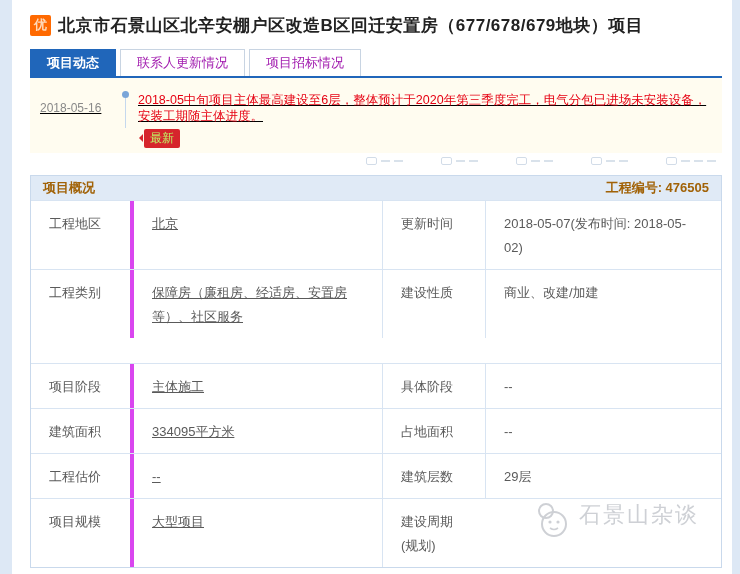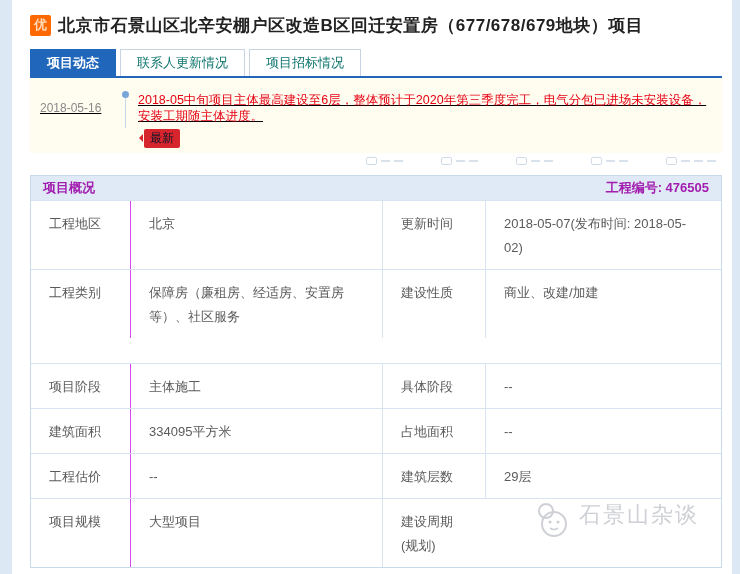"联系人更新情况" .tab { color: #0f766e -> #a21caf }
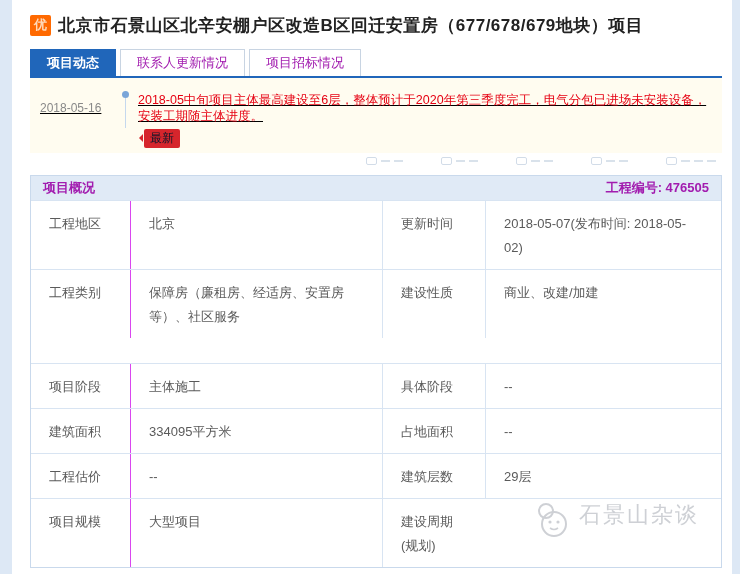"最新" .new-badge { color: #0f172a -> #bef264 }
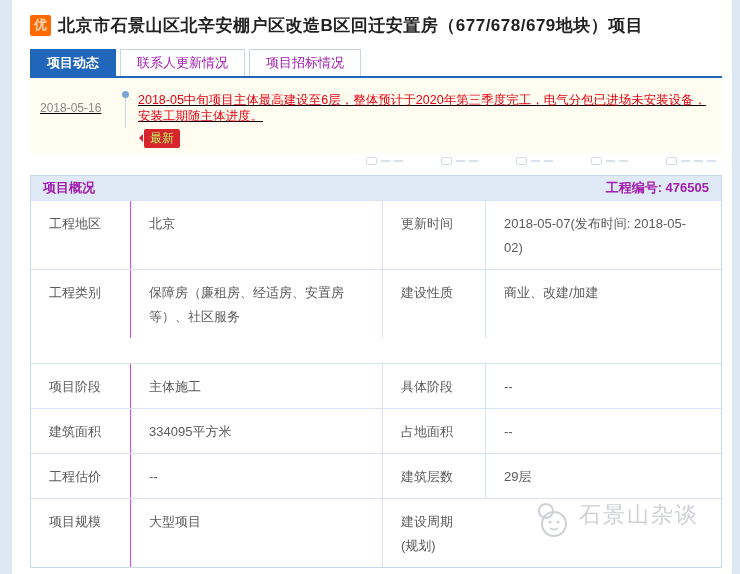"项目概况" .tbl-head { color: #a21caf -> #a16207 }
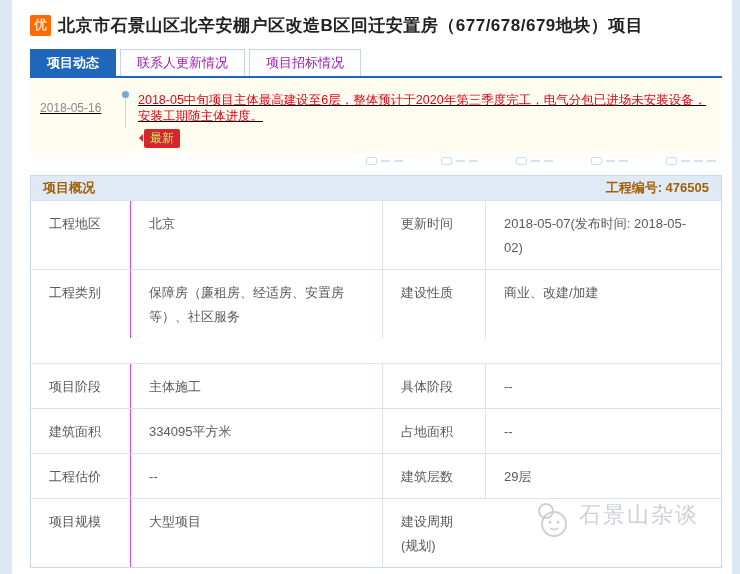"北京" .c-v1 { border-left: 1px solid #d946ef -> 4px solid #d946ef; text-decoration: none -> underline }
